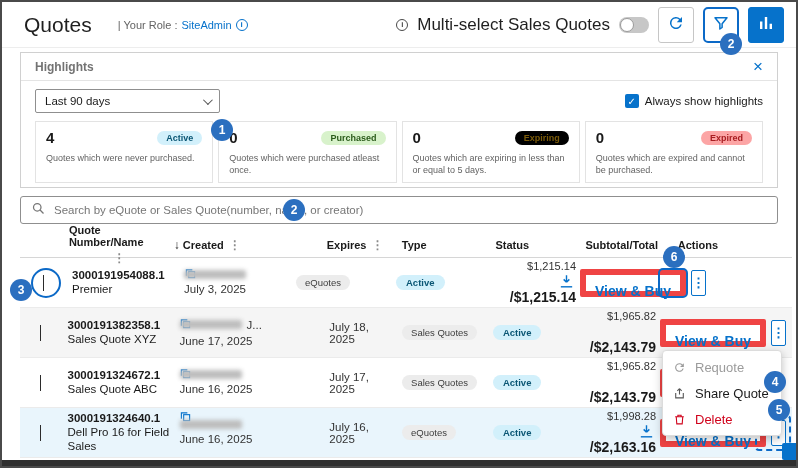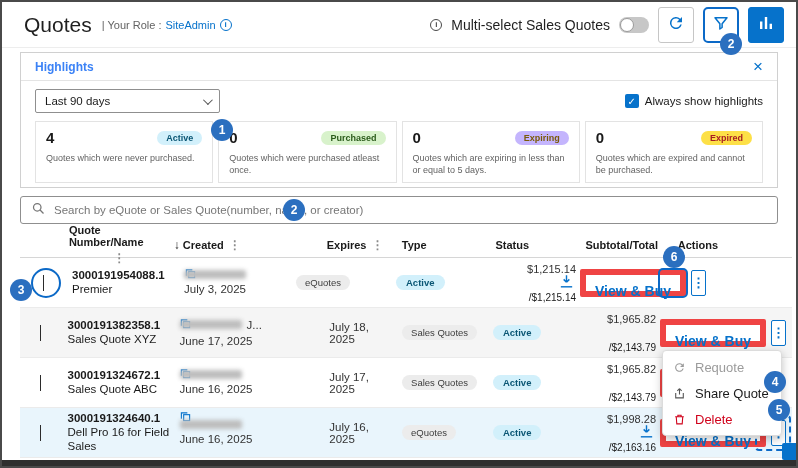"| Your Role :" .role { margin-left: 10px -> 26px }
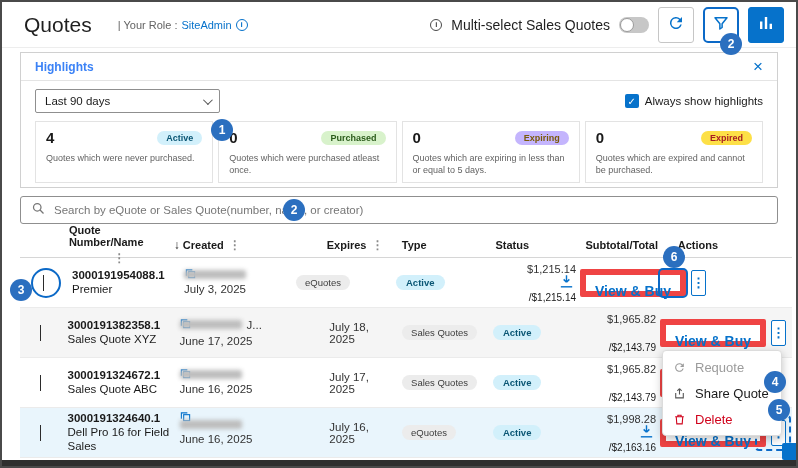"Multi-select Sales Quotes" .ms-label { font-size: 14px -> 17px }
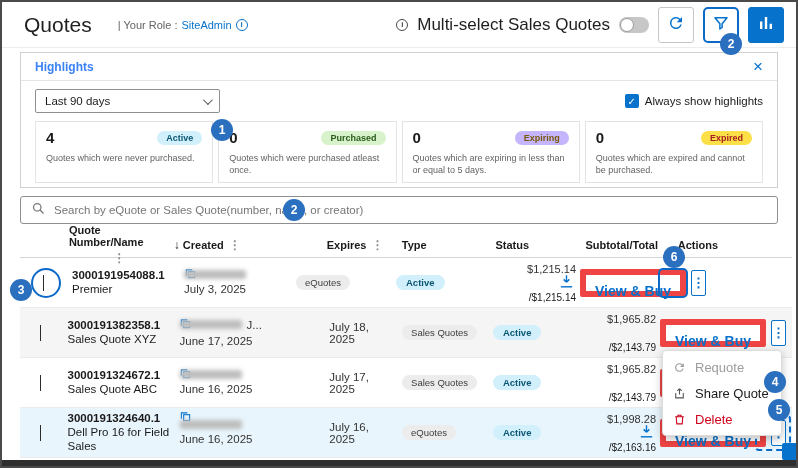"Highlights" .hl-title { color: #3b82f6 -> #737373 }
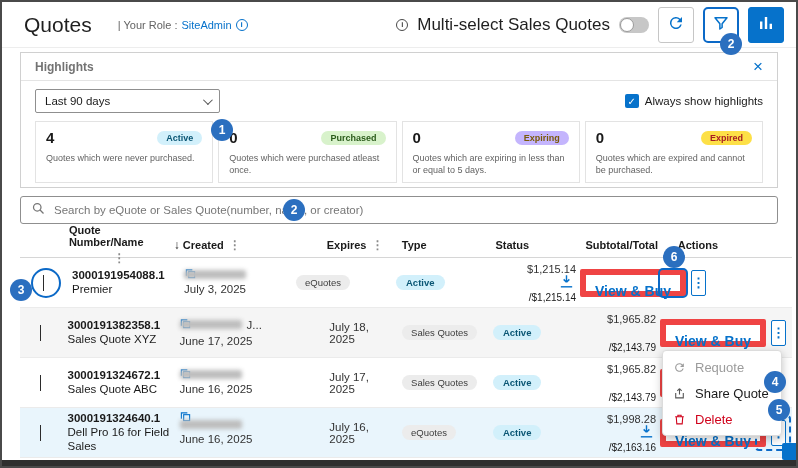"Expiring" .p-expiring { background: #c4b5fd -> #000000 }
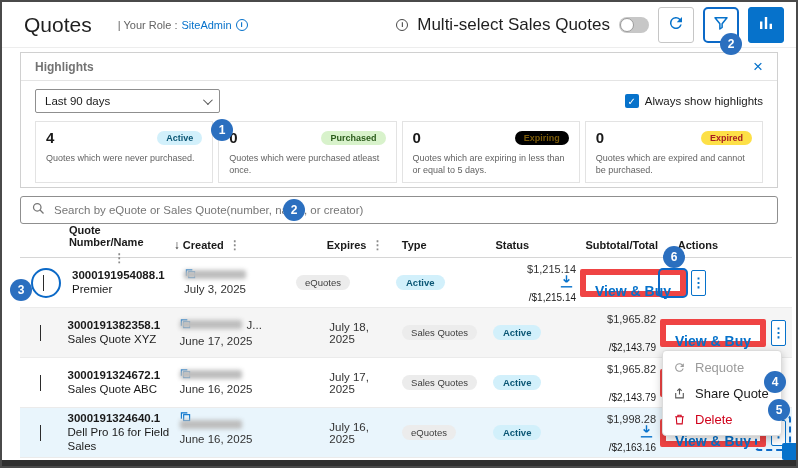"Expired" .p-expired { background: #fde047 -> #fca5a5 }
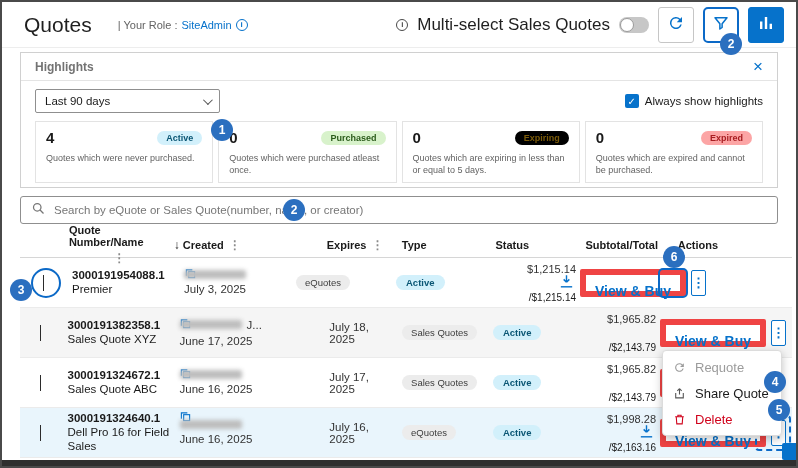"/$1,215.14" .money .tot { font-size: 10px -> 14px; font-weight: normal -> bold }
